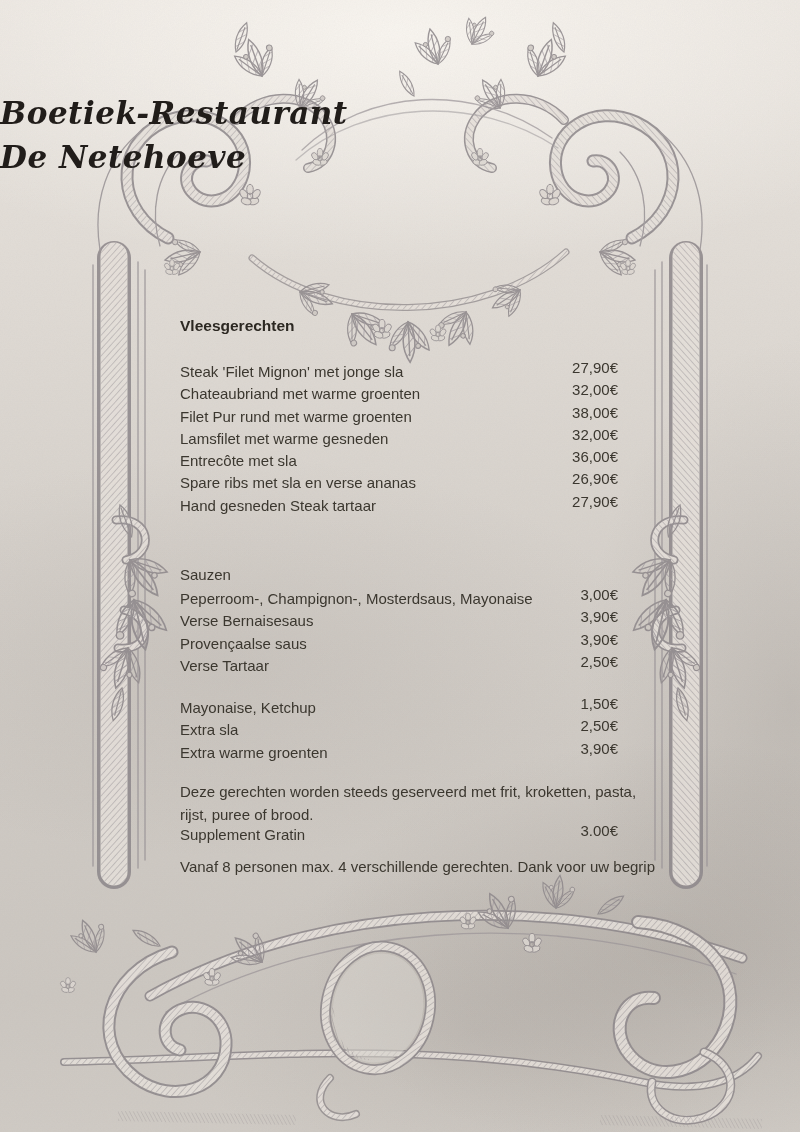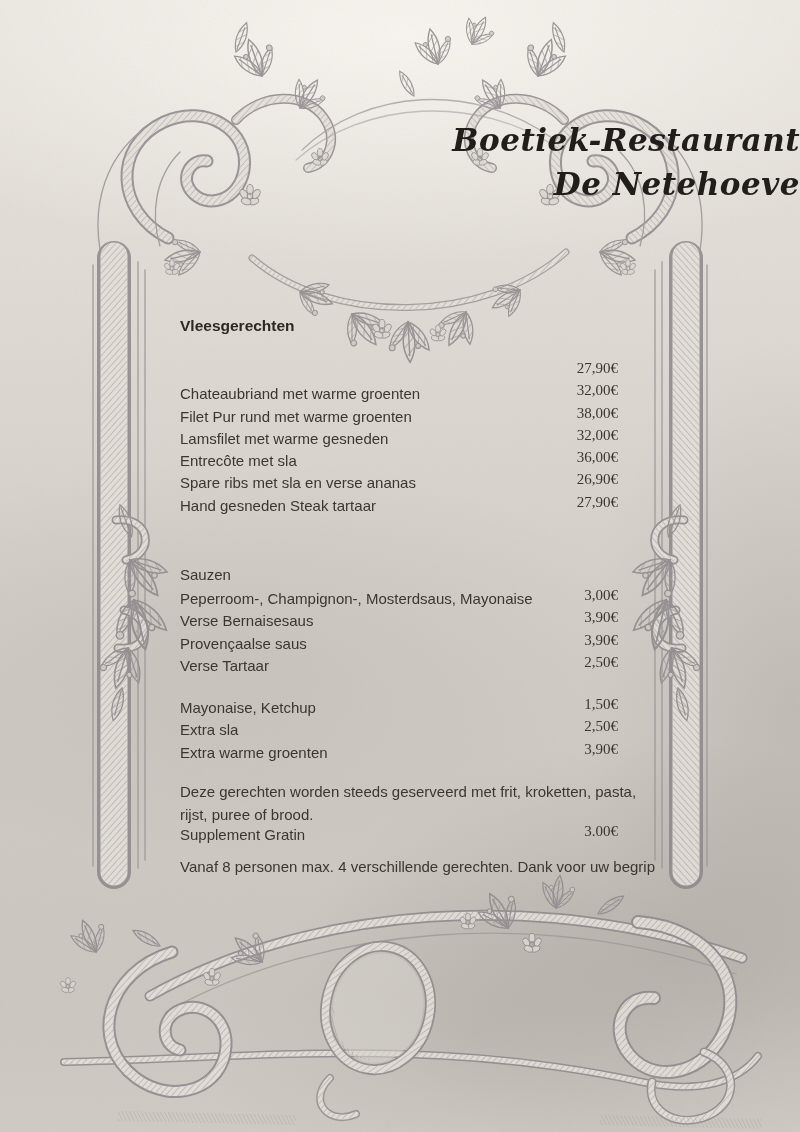"Boetiek-Restaurant" .title { padding-left: 20px -> none; text-align: right -> left; top: 118px -> 91px }
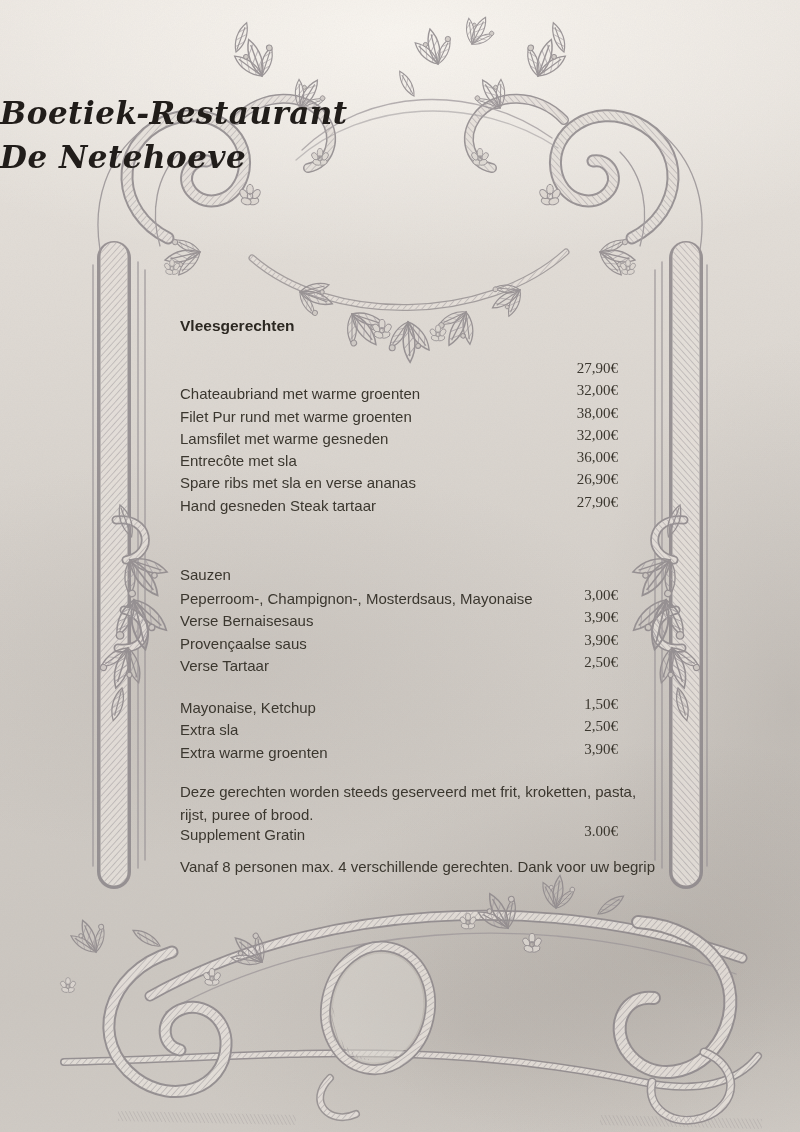"Steak 'Filet Mignon' met jonge" span.nm { html: none -> <span>Steak 'Filet Mignon' met jonge sla</span> }
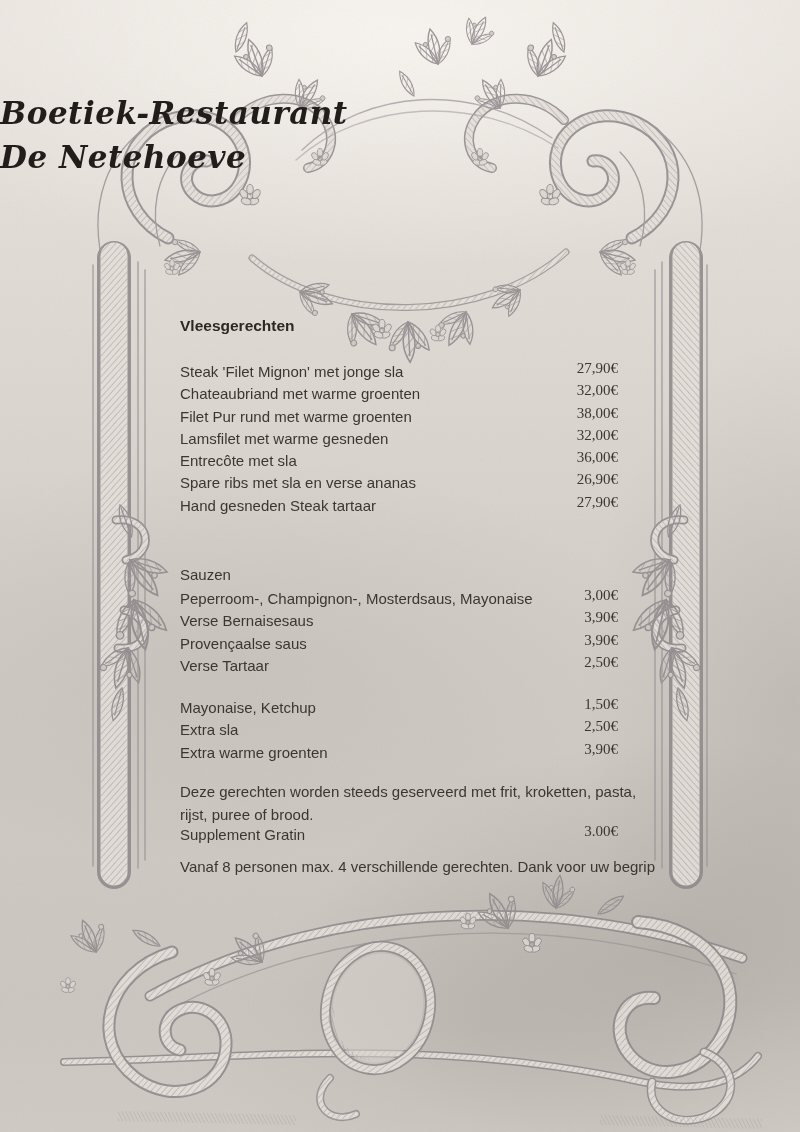"27,90€" .row .pr { font-family: Liberation Serif, serif -> none }
